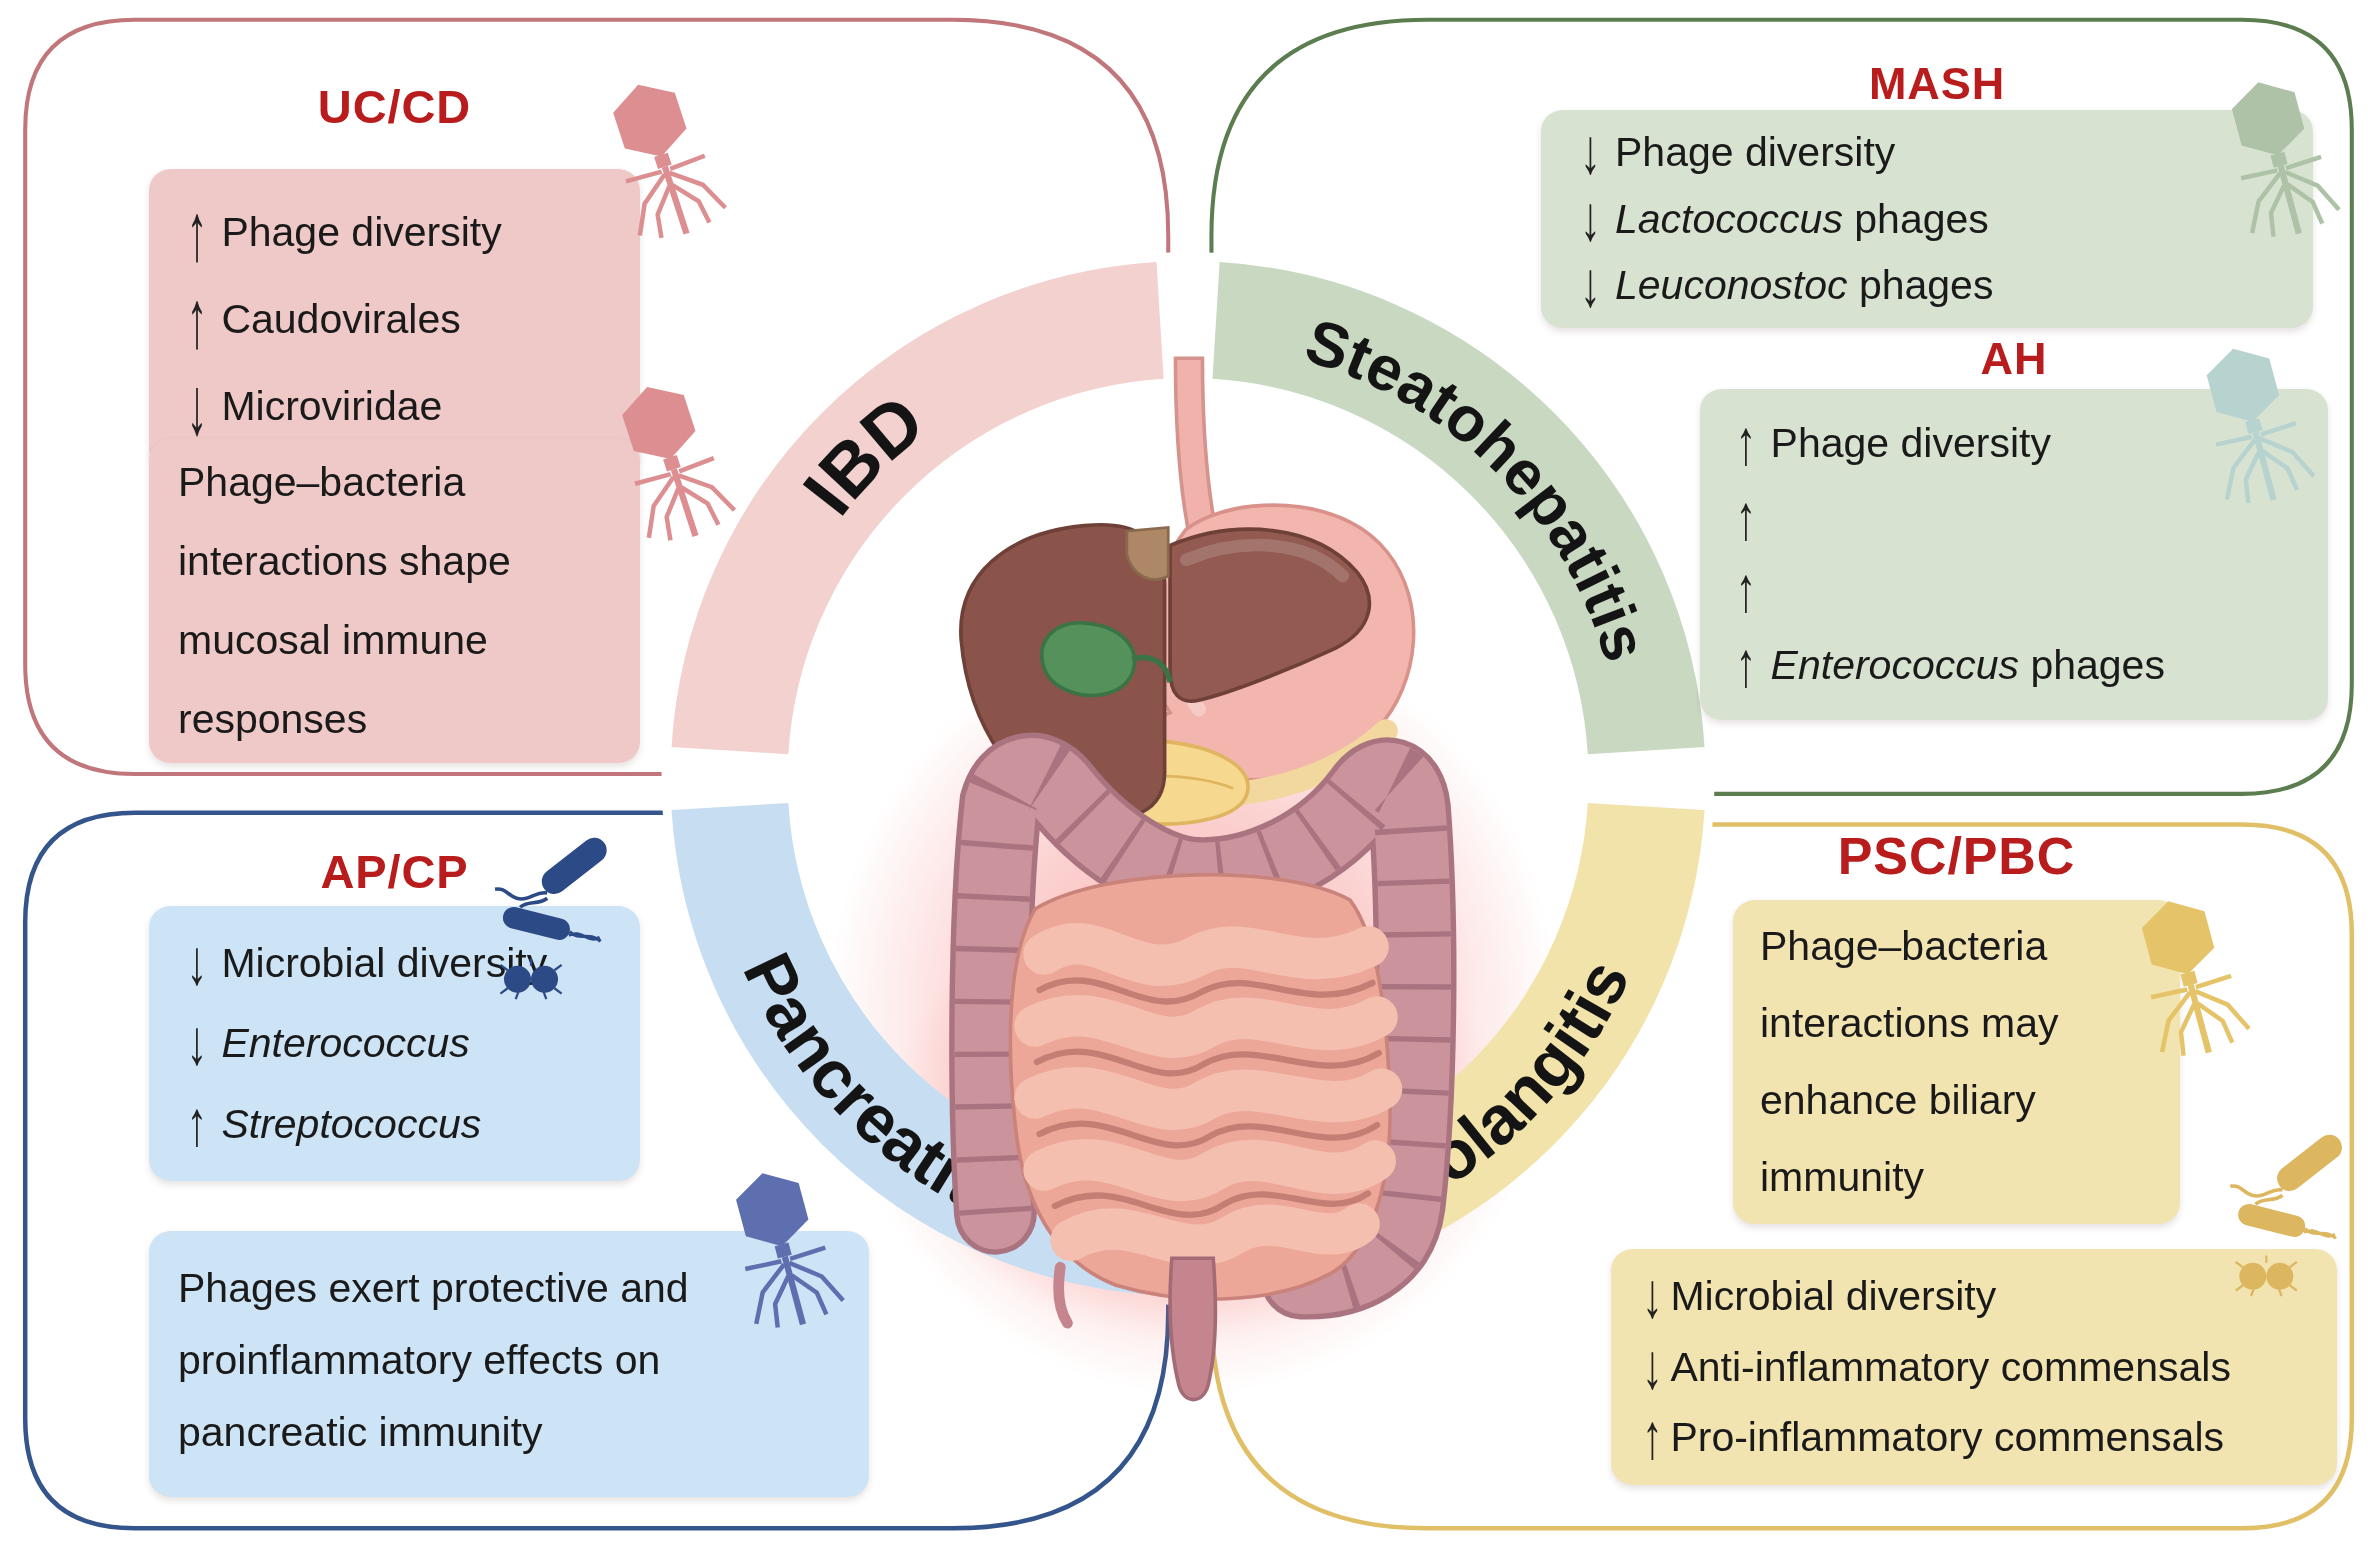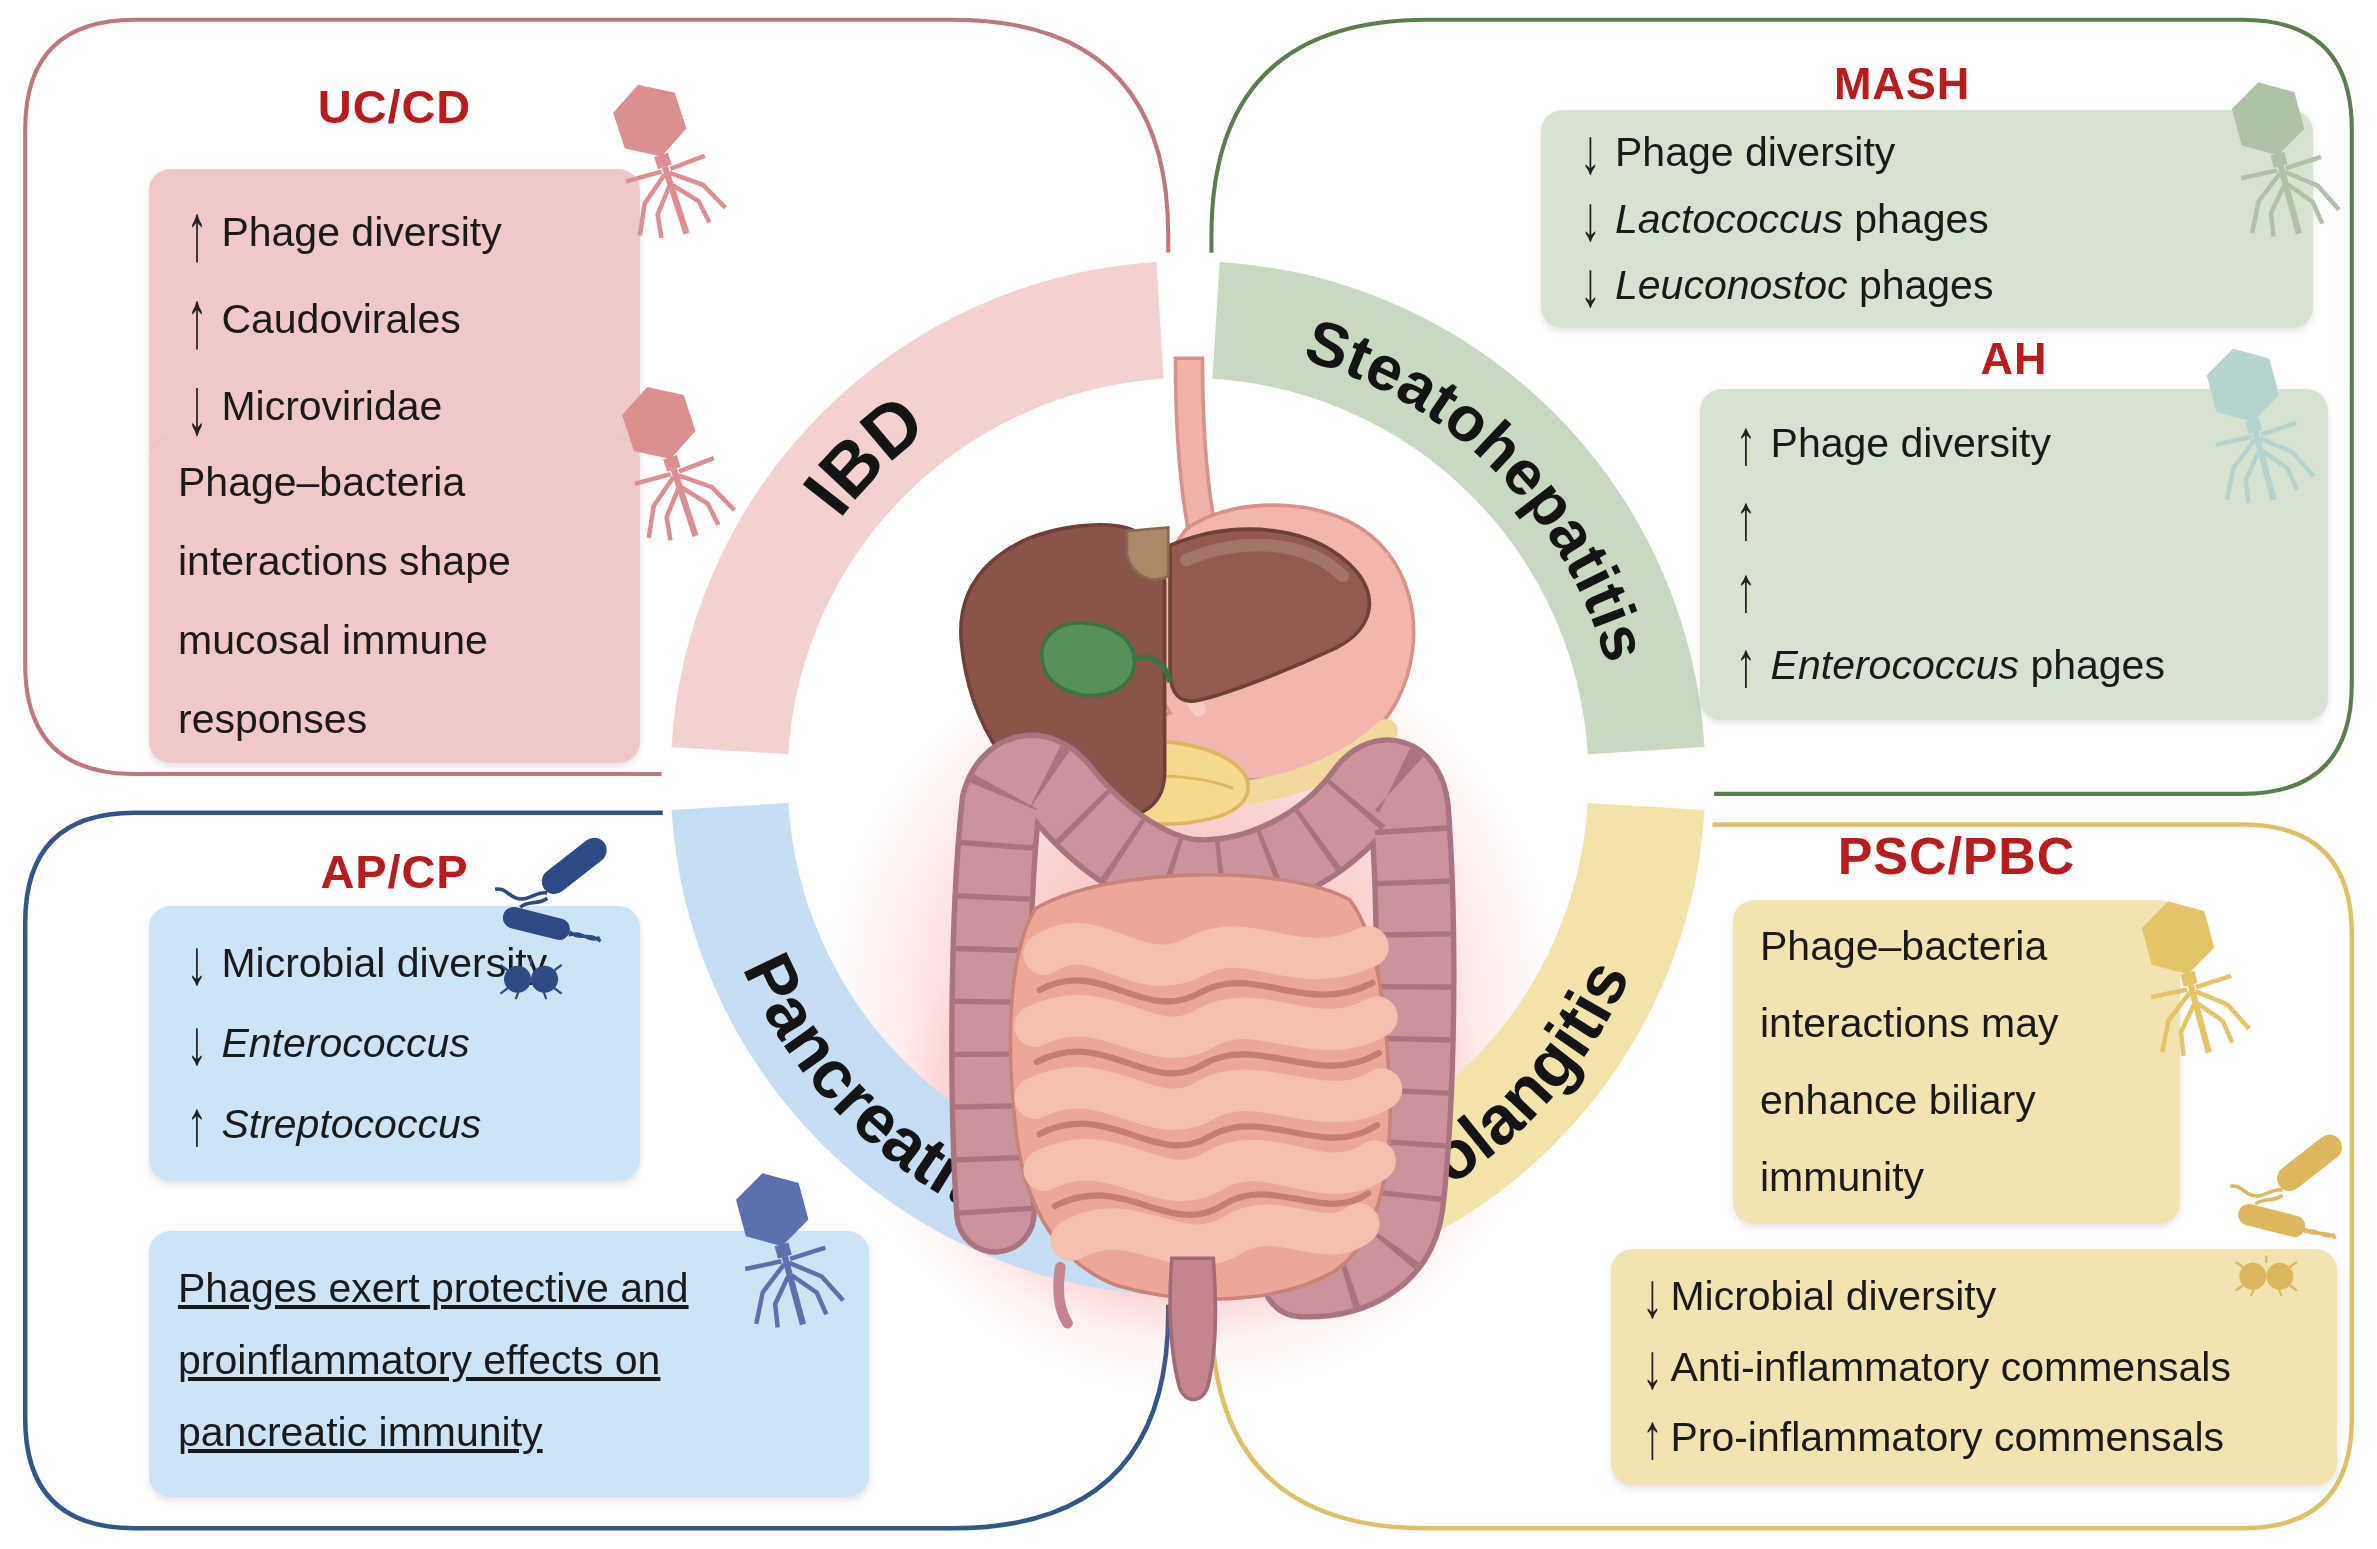"MASH" div.title { left: 1516px -> 1551px }
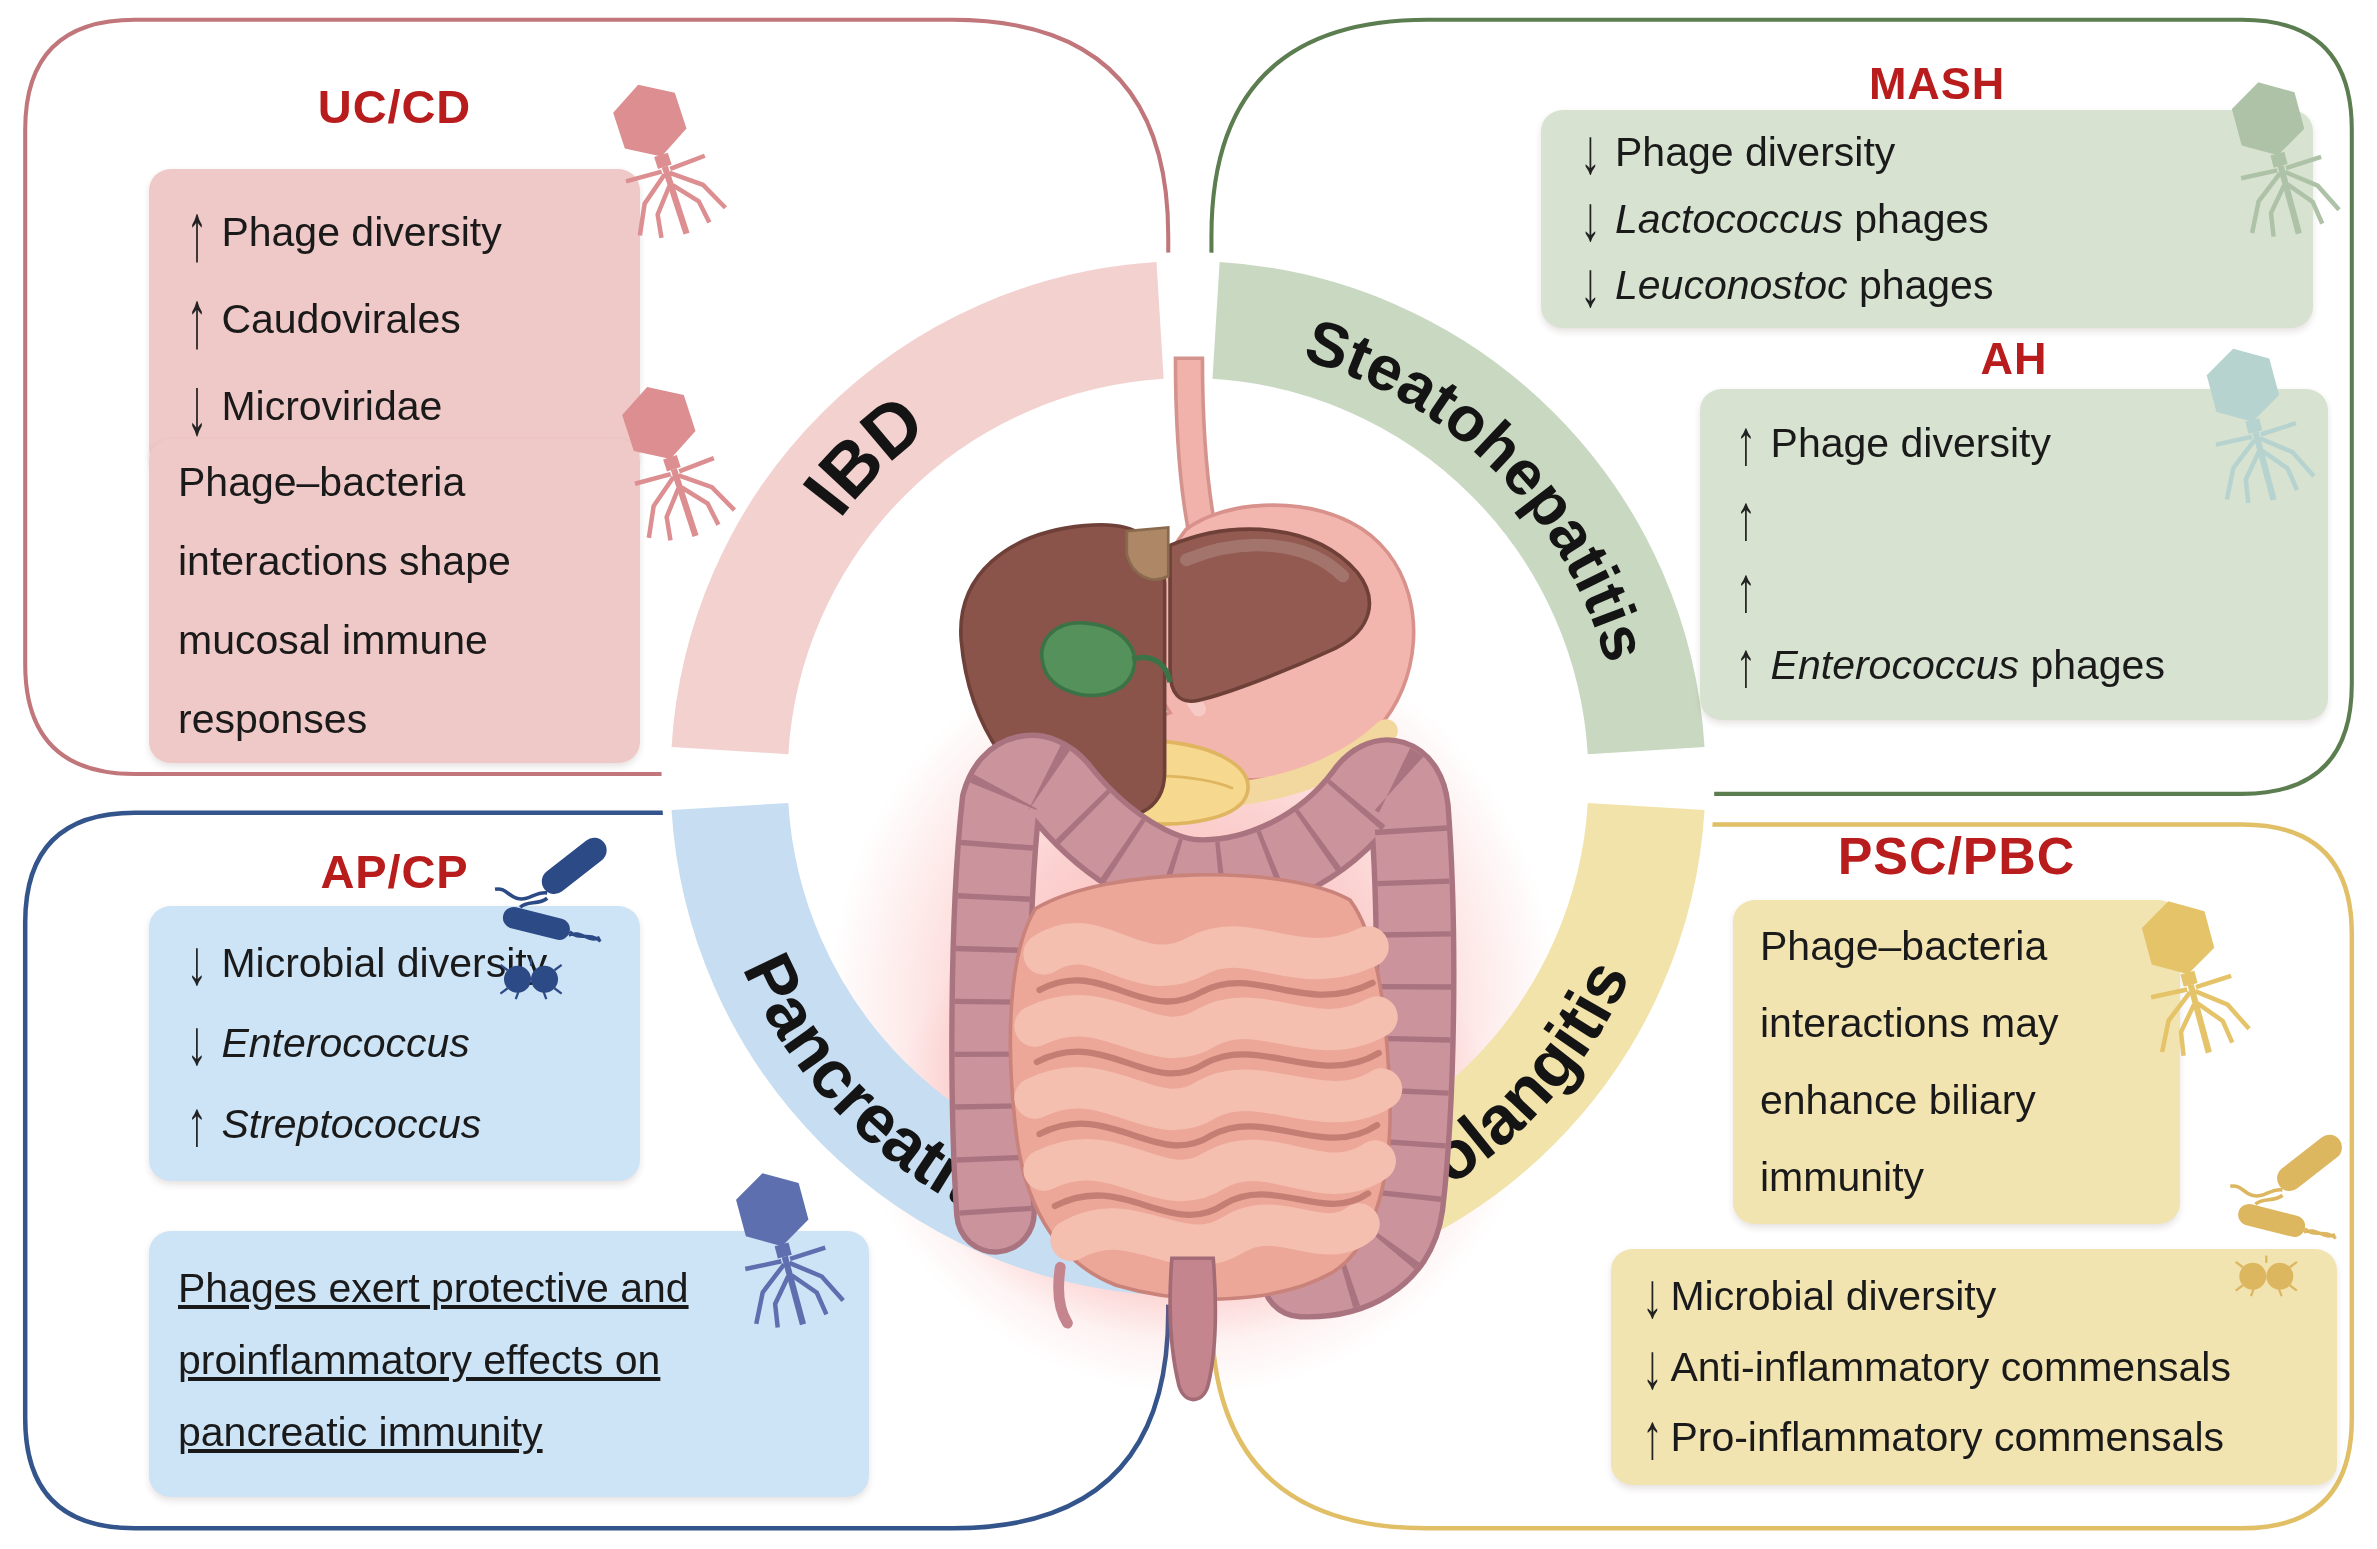"Phages exert protective and" div.para { text-decoration: underline -> none }
